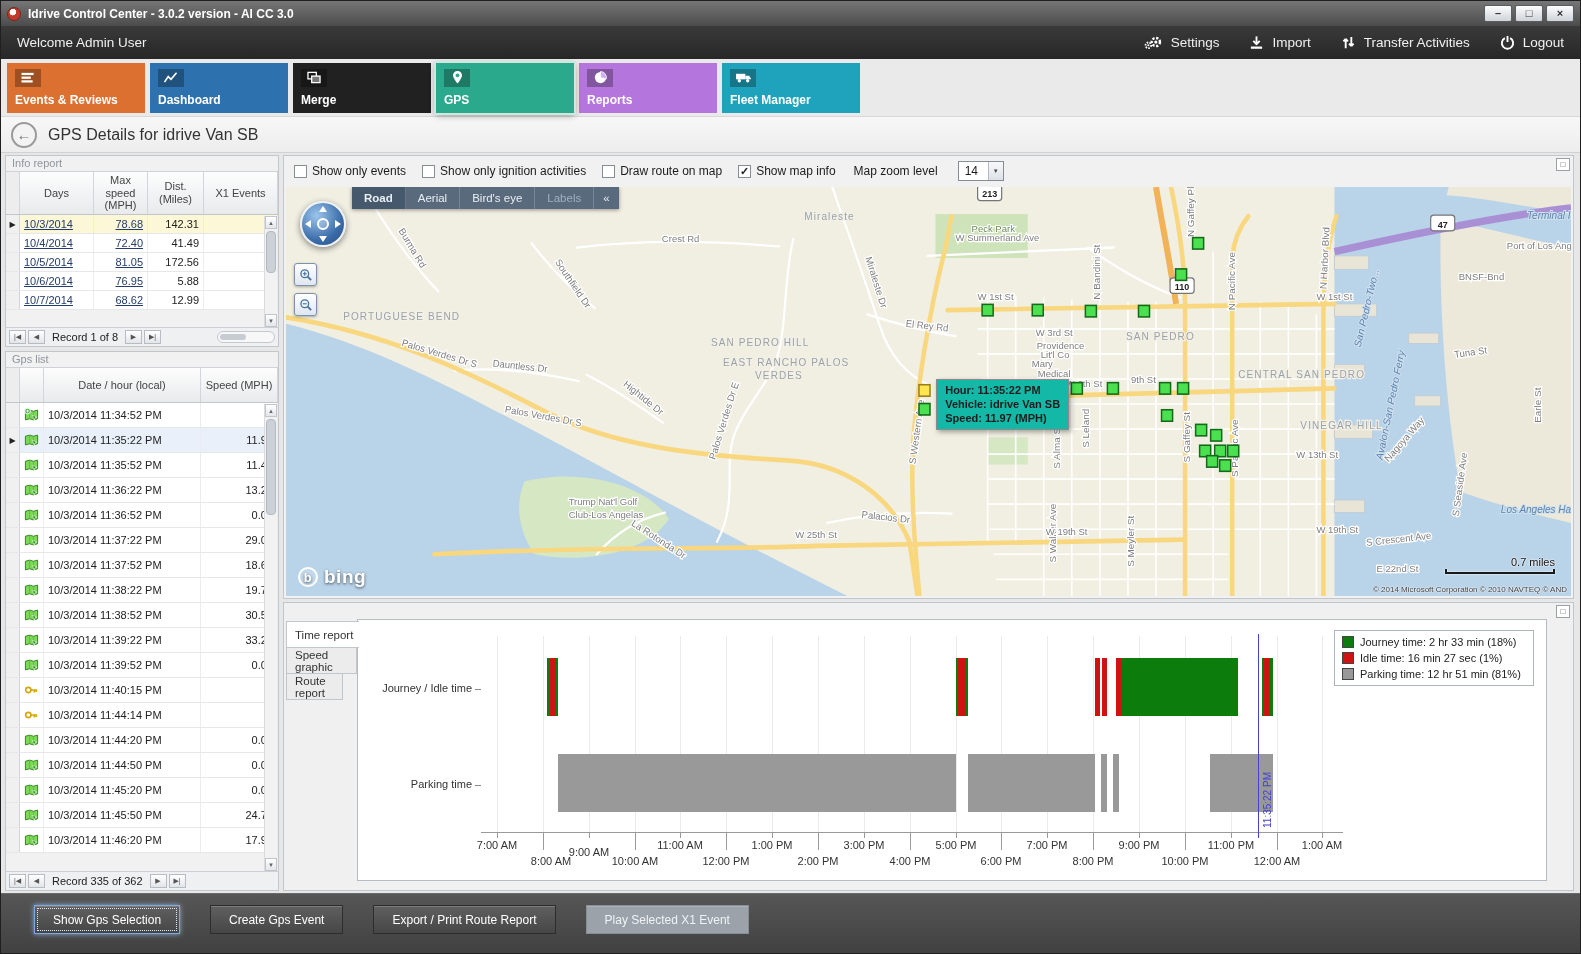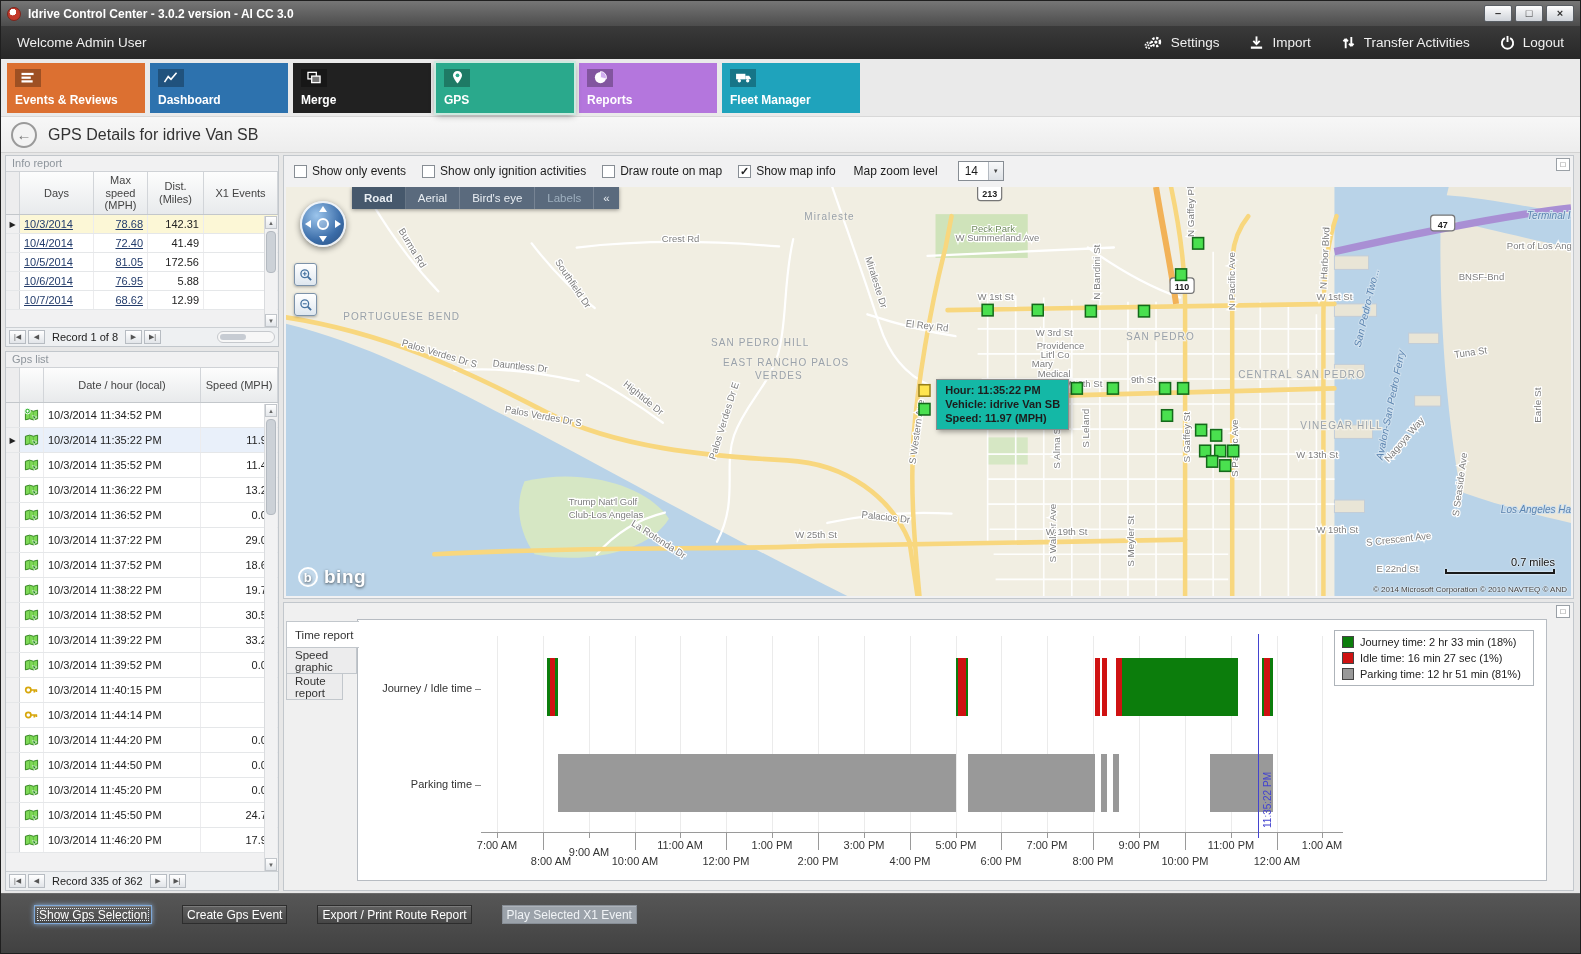"Show Gps Selection" .fbtn { height: 19px -> 29px; padding: 0 4px -> 0 18px }
